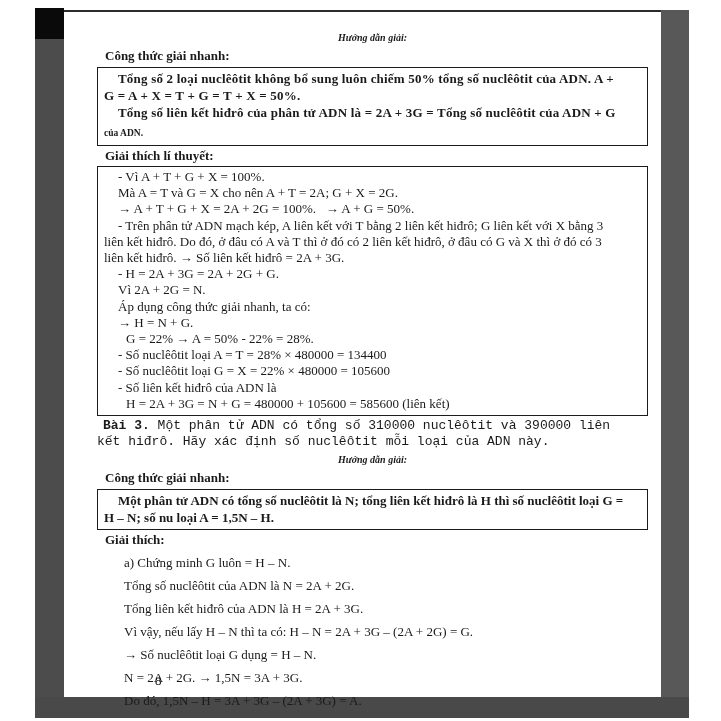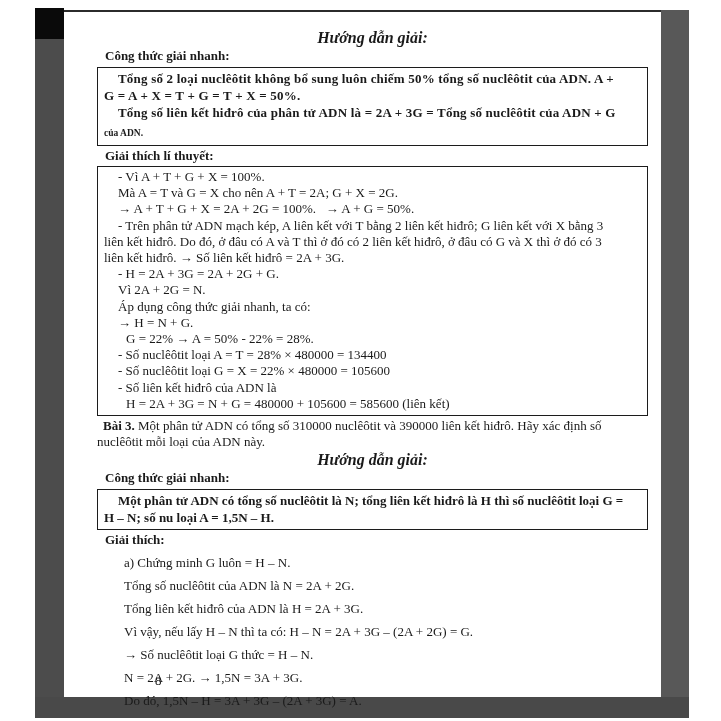"Hướng dẫn giải:" .heading { font-size: 16px -> 10px }
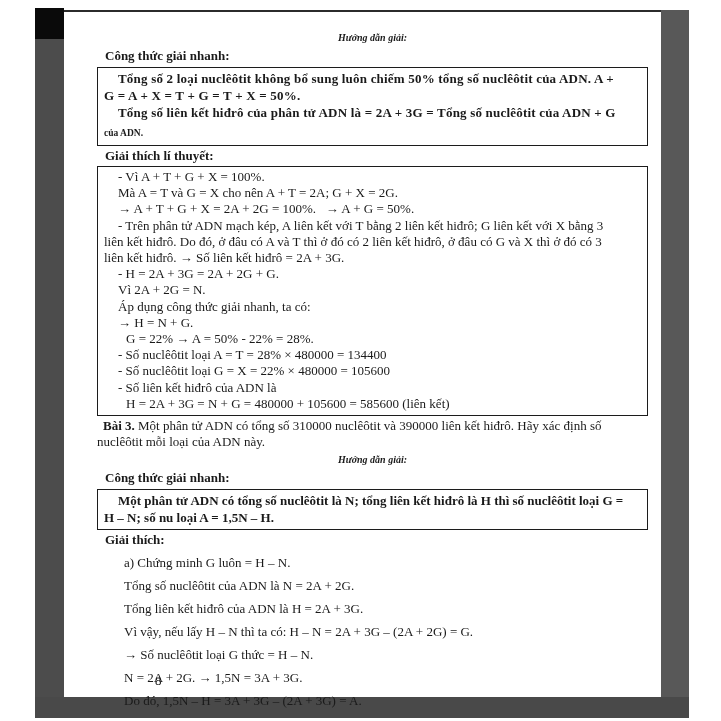"Bài 3. Một phân tử" .bai3 { font-family: none -> Liberation Mono, monospace }
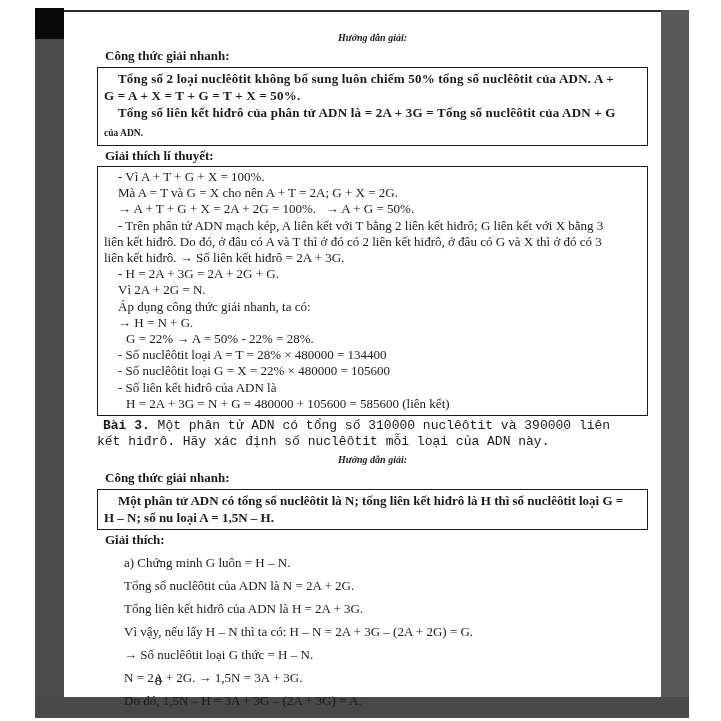"→ Số nuclêôtit loại G" p { text: thức -> dụng }
